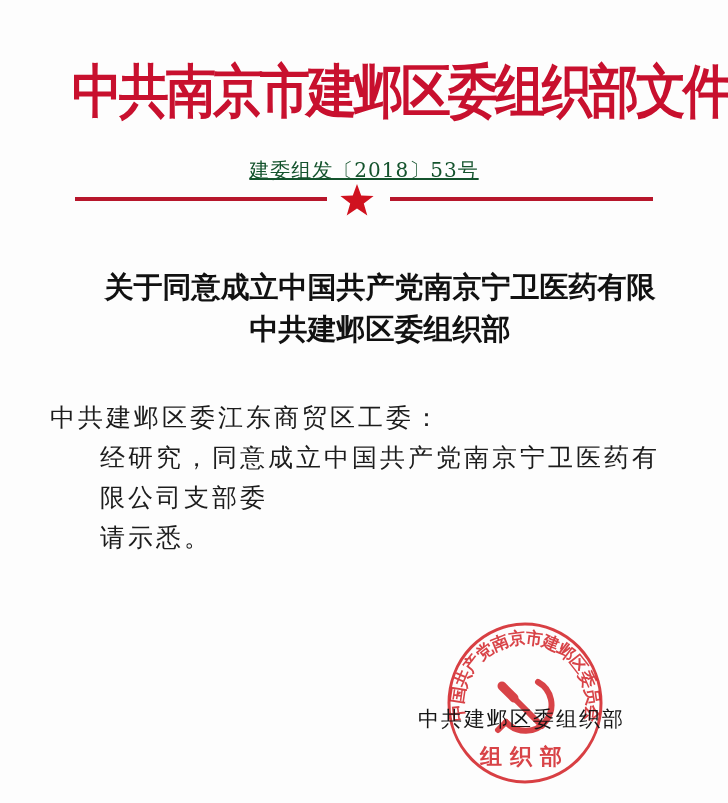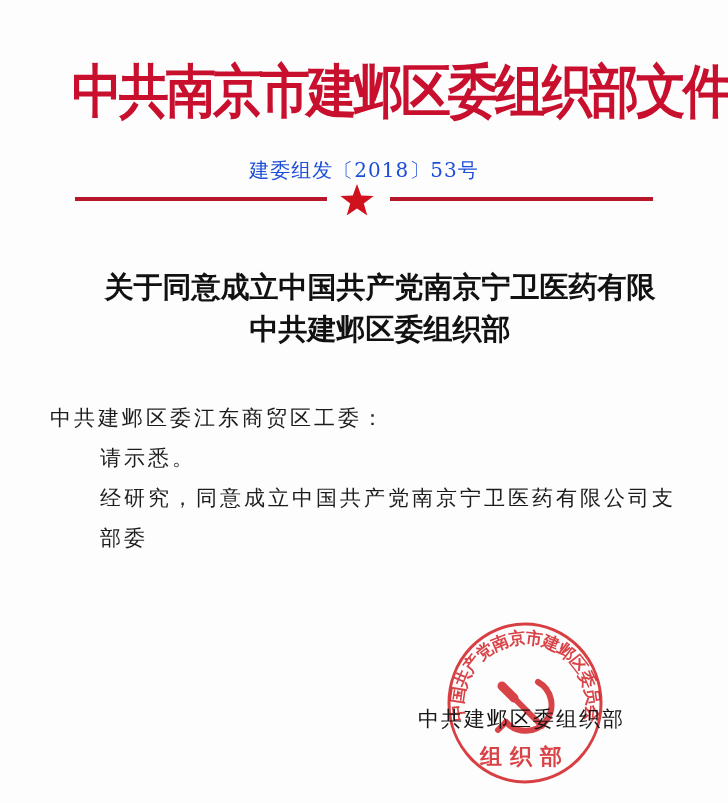"建委组发〔2018〕53号" .doc-number { color: #1d4ed8 -> #14532d; text-decoration: none -> underline }
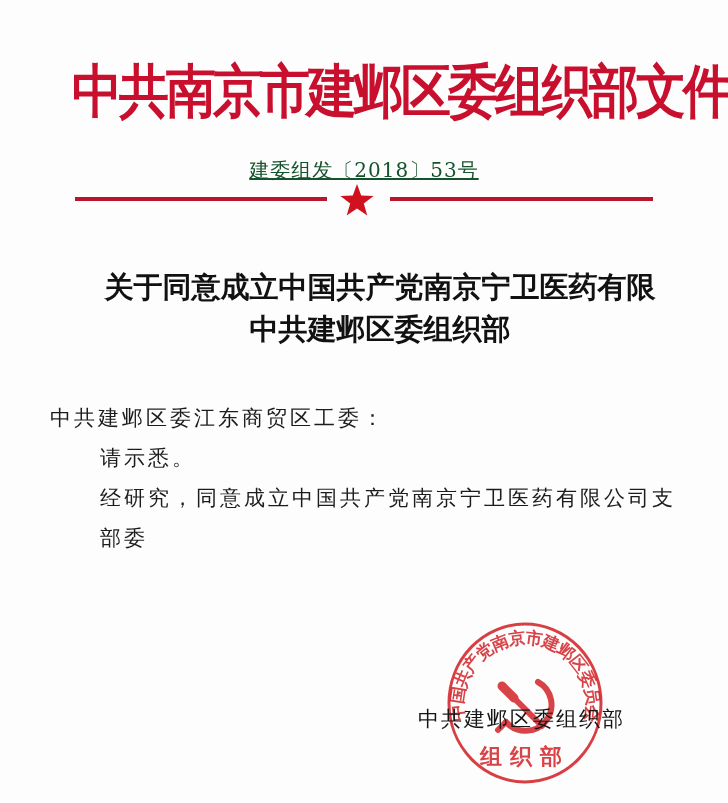"中共建邺区委江东商贸区工委：" .body-text { font-size: 21px -> 25px }
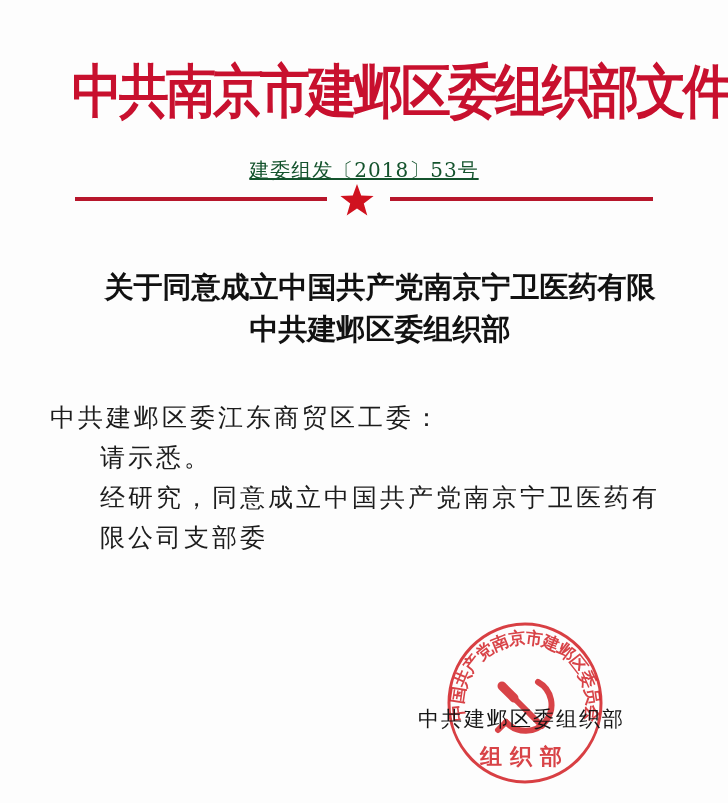"请示悉。" p.para { order: before "经研究，同意成立中国共产党南京宁卫医药有限公司支部委" -> after "经研究，同意成立中国共产党南京宁卫医药有限公司支部委" }
